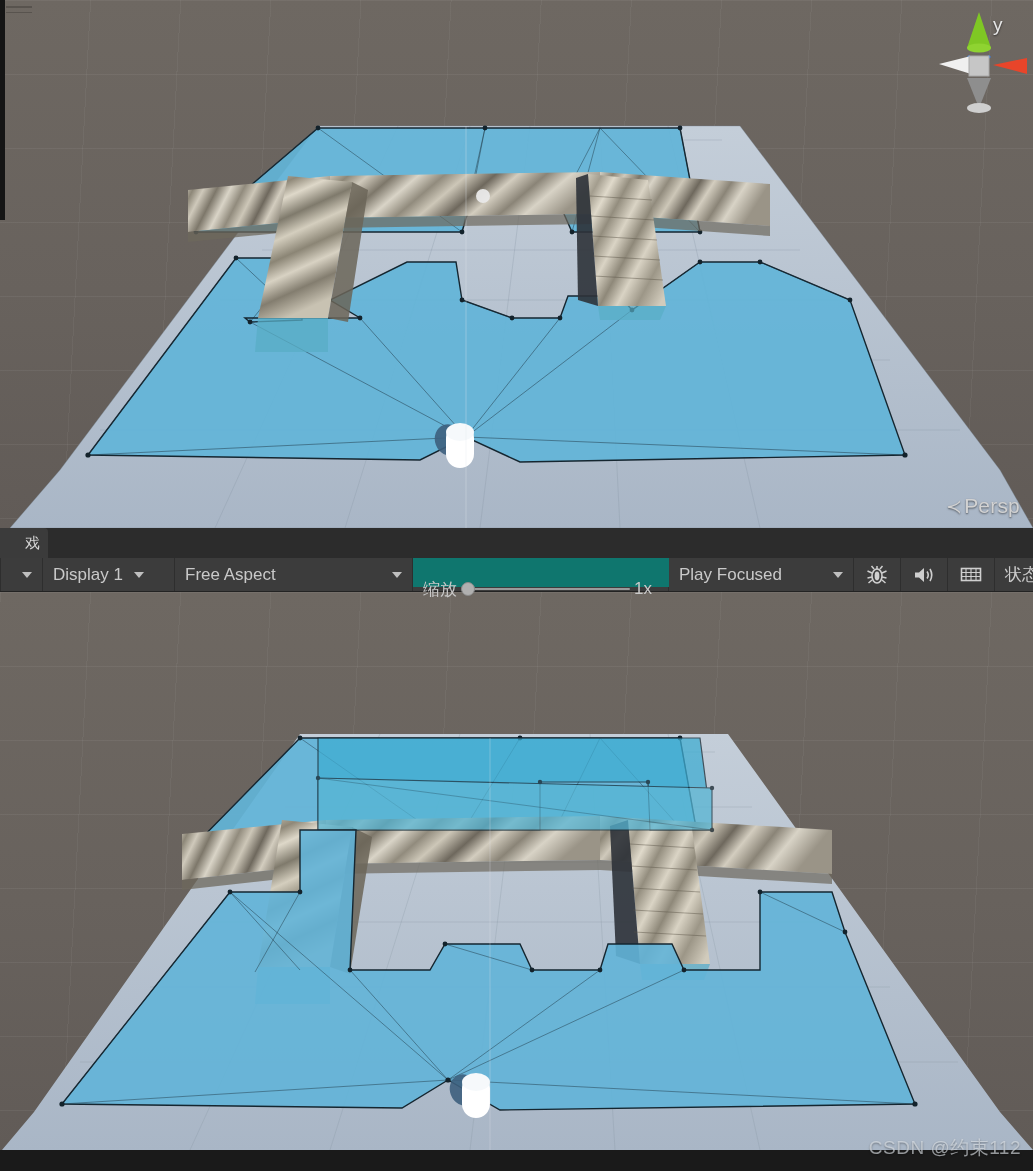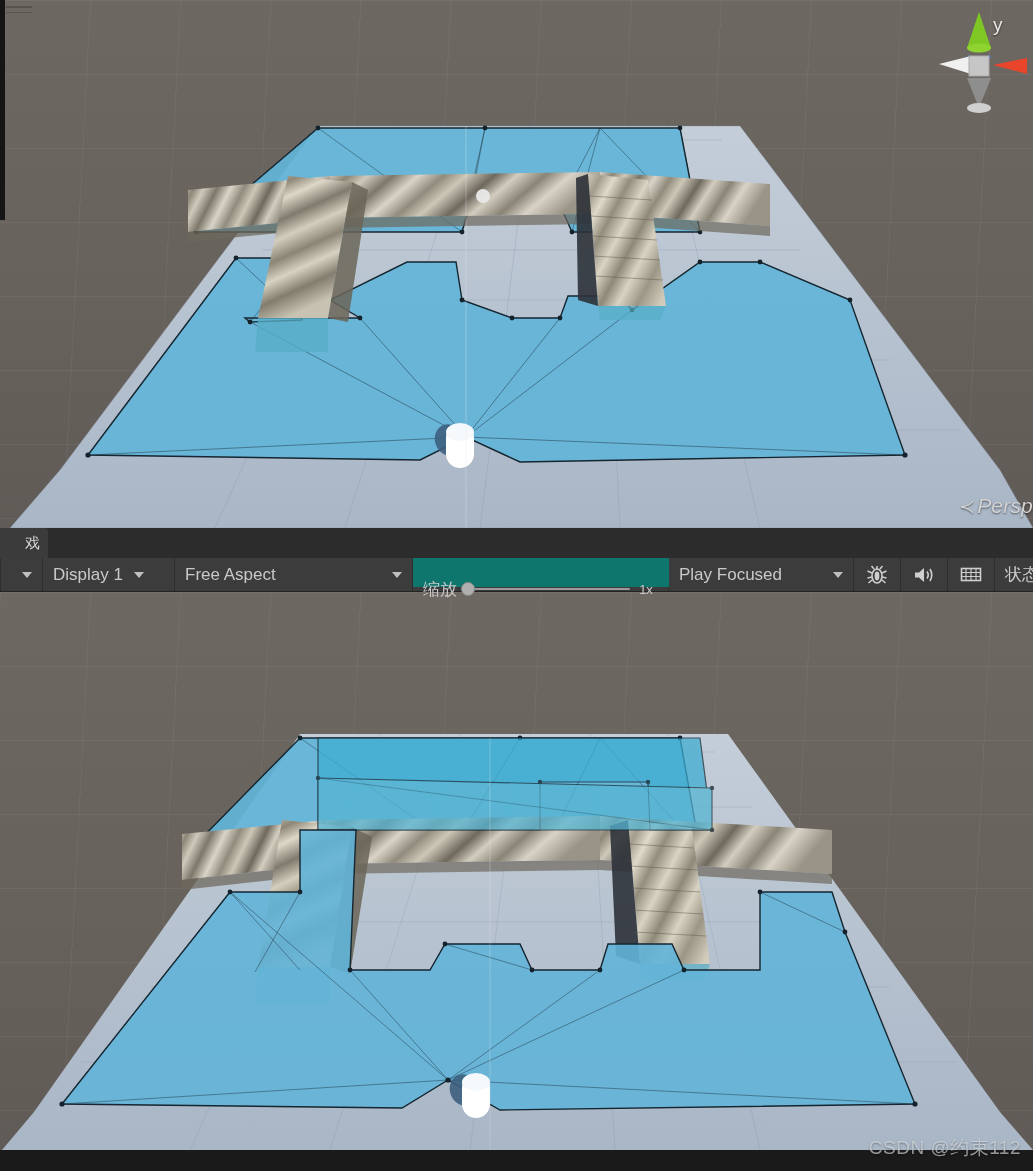"≺Persp" .persp-label { font-style: italic -> none; right: 0 -> 13px }
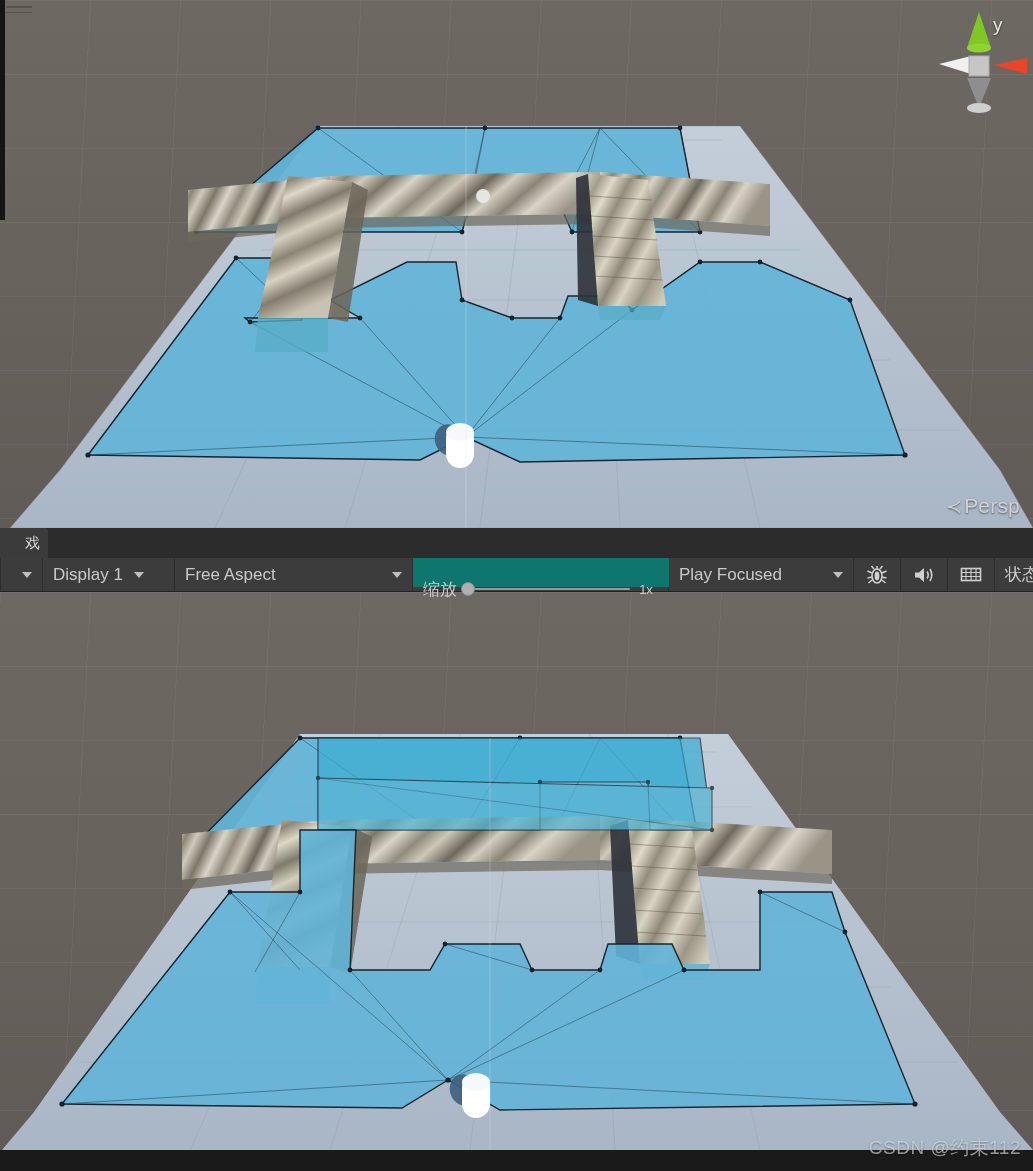"1x" .scale-value { font-size: 13px -> 17px; text-align: center -> left }
